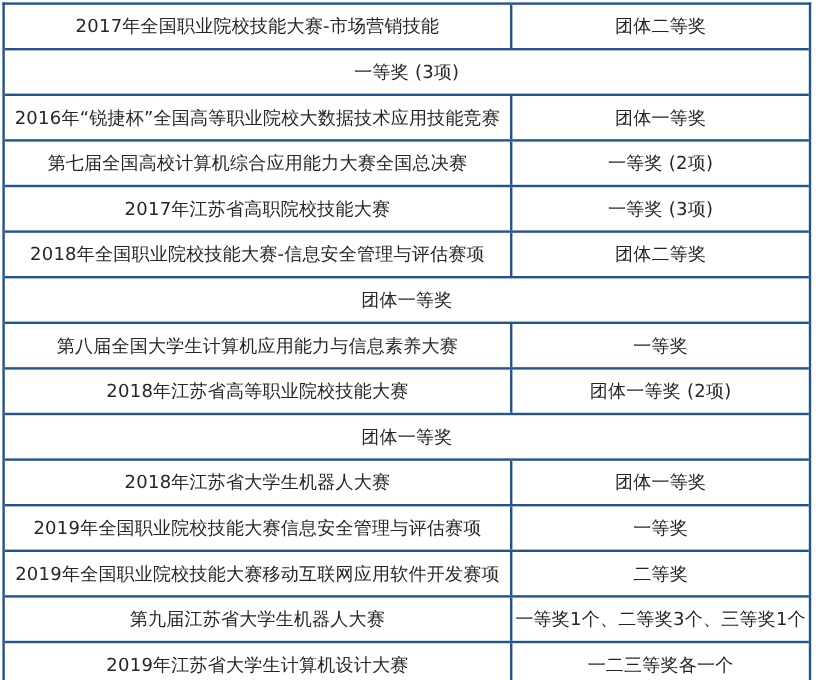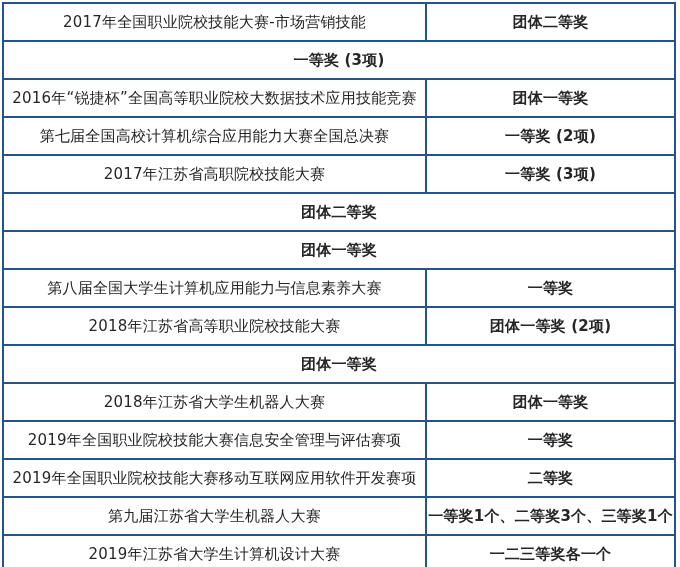"团体二等奖" .cell.right { font-weight: bold -> none }
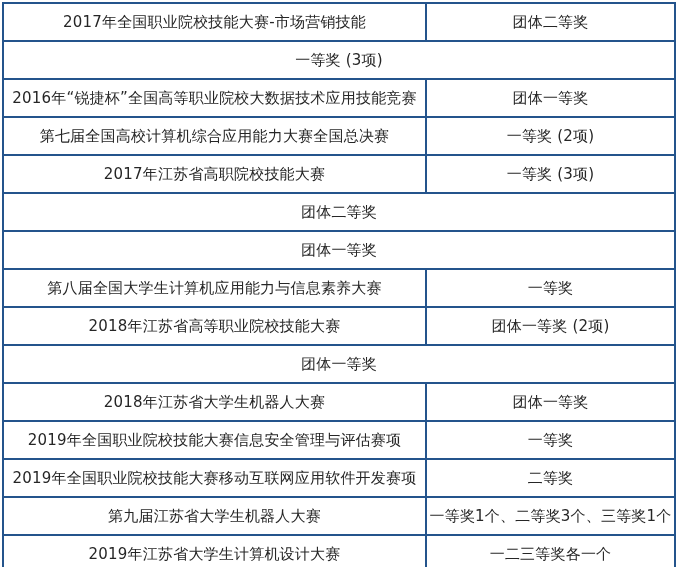"2018年全国职业院校技能大赛-信息安全管理与评估赛项" div.cell { html: none -> <div>2018年全国职业院校技能大赛-信息安全管理与评估赛项</div> }
